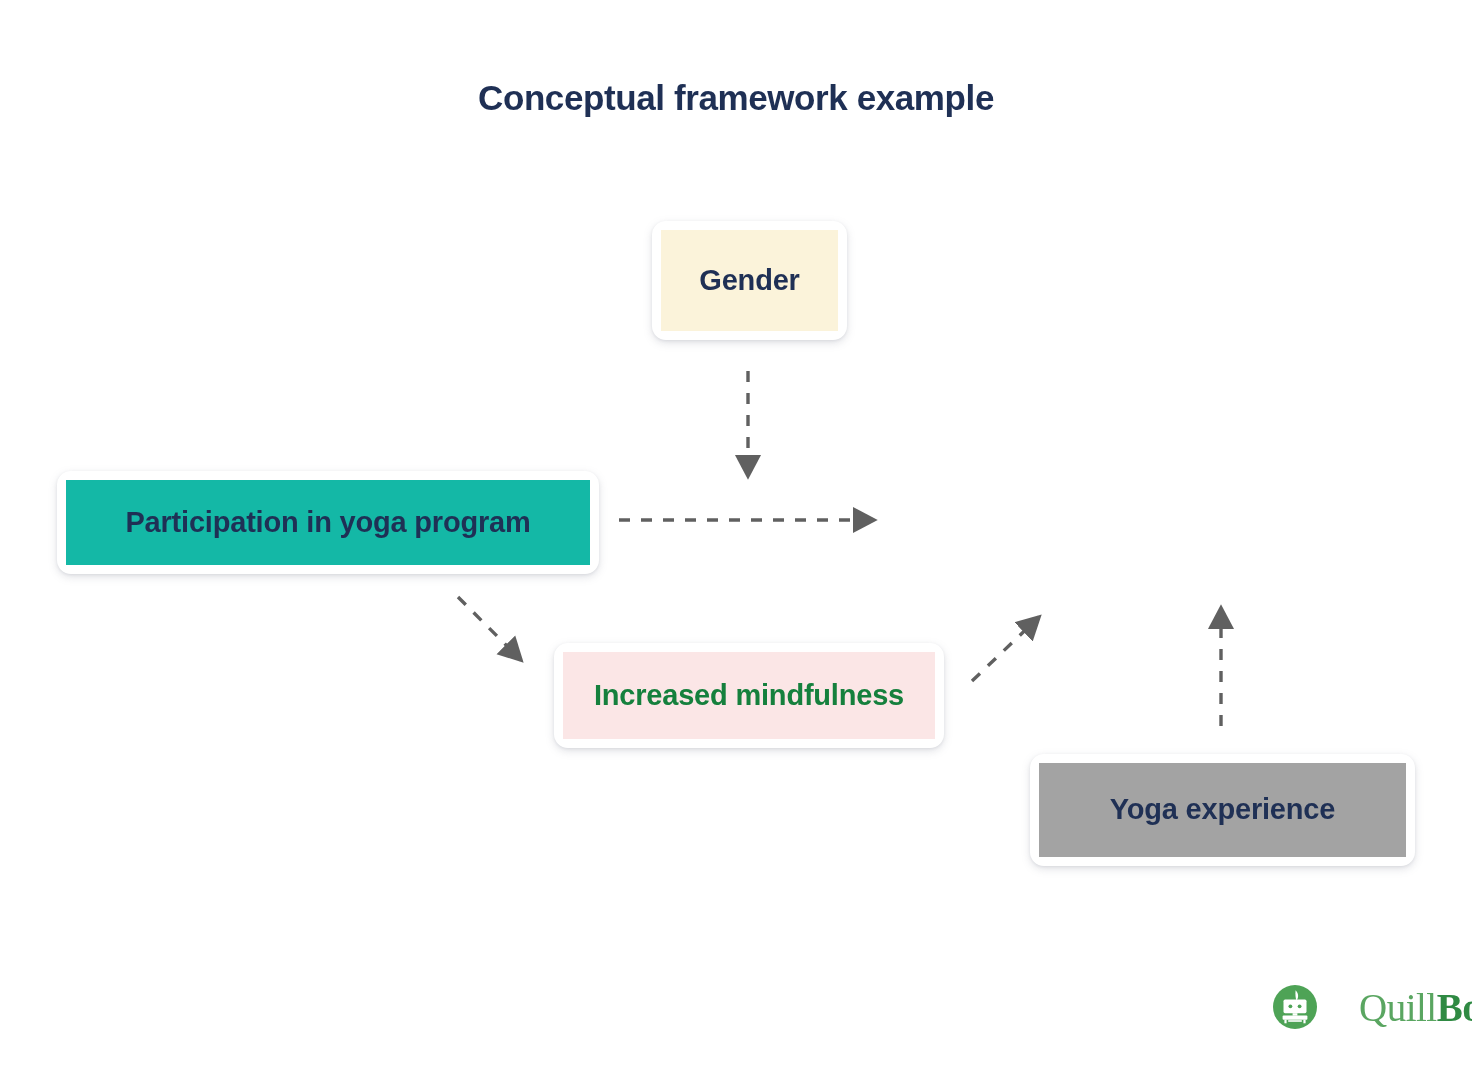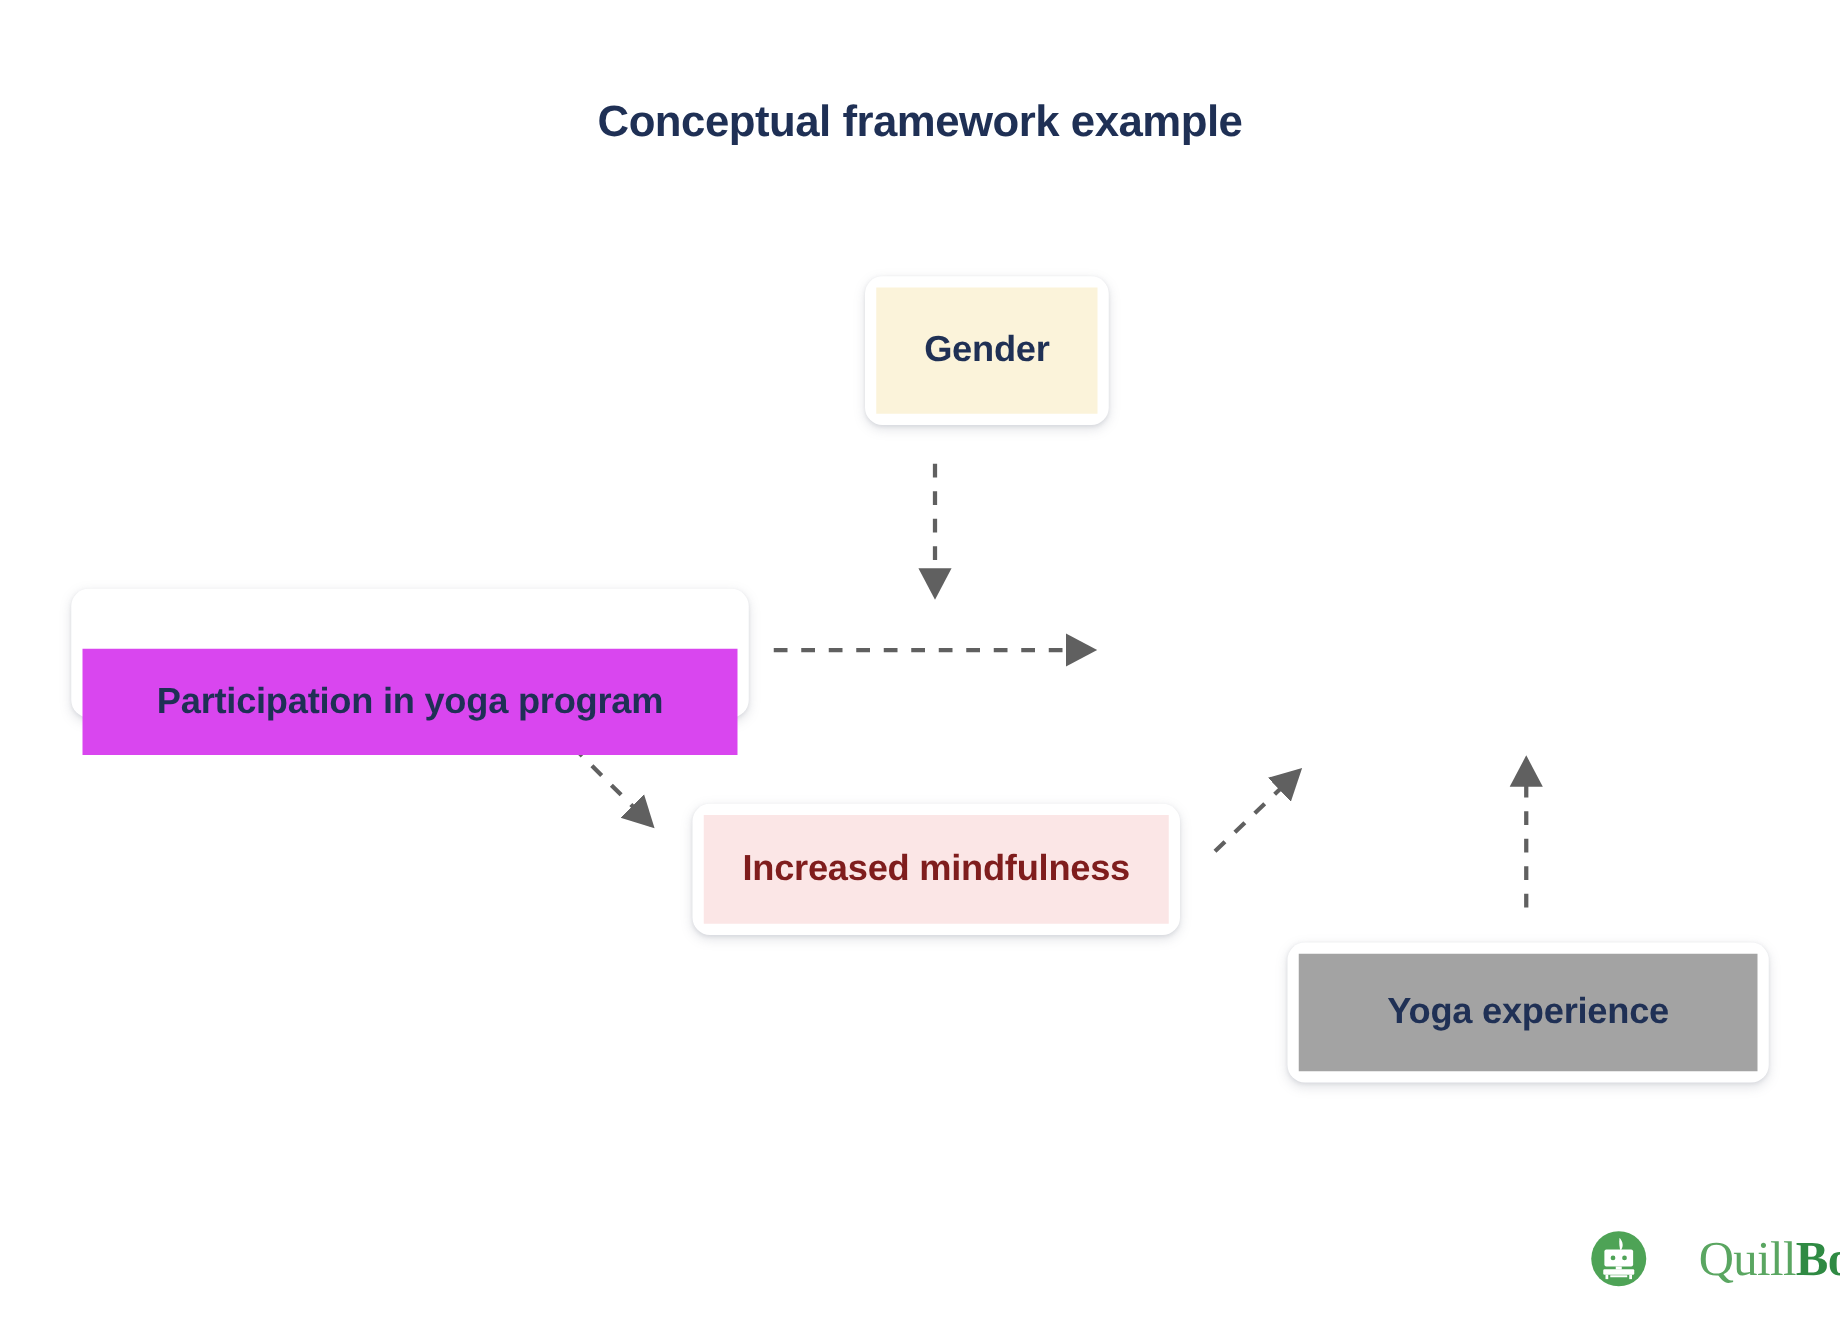"Gender" #node-gender { margin-left: 40px -> none }
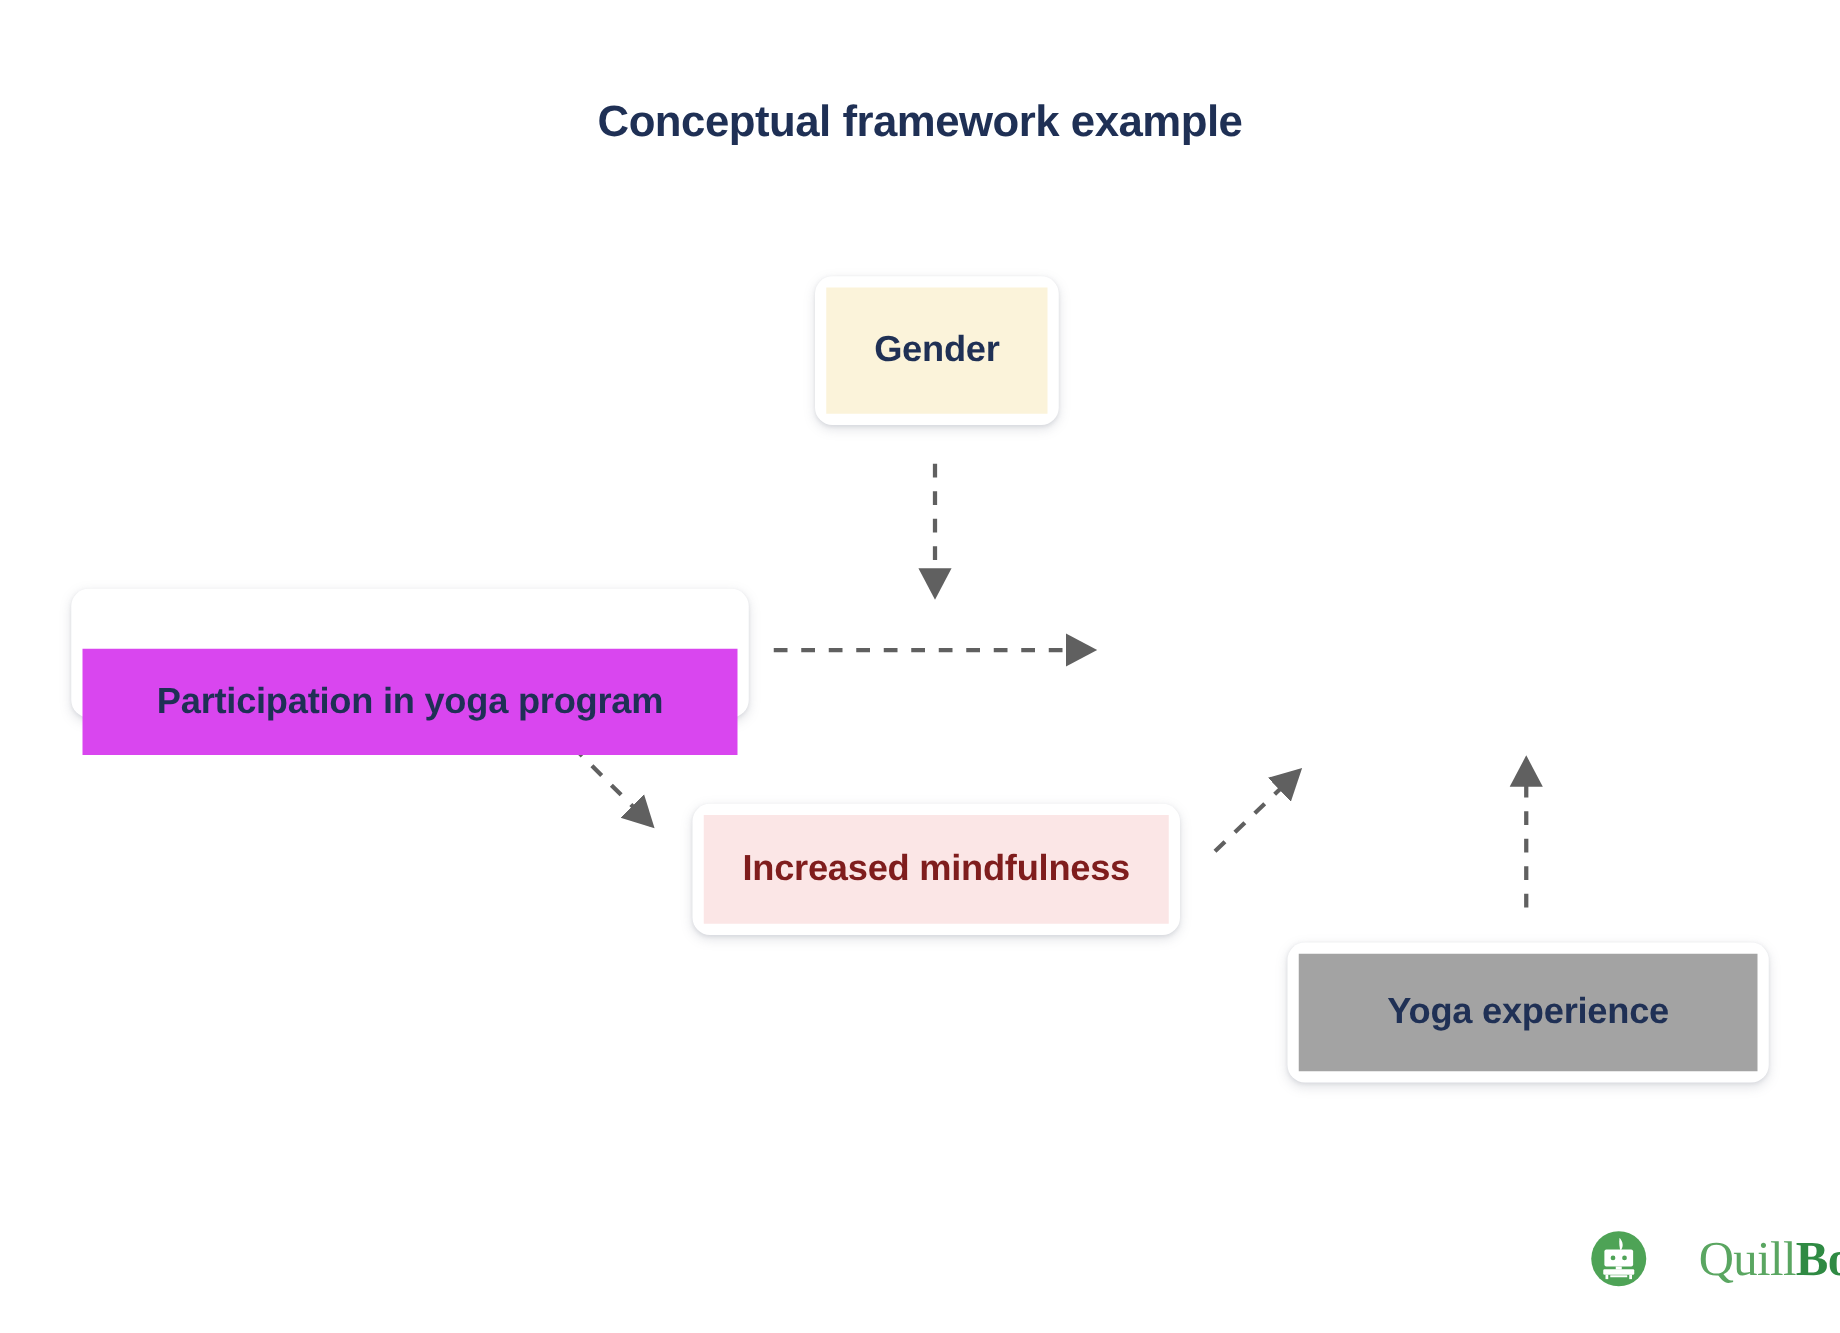"Participation in yoga program" div.node-inner { background: #d946ef -> #14b8a6; margin-top: 39px -> none }
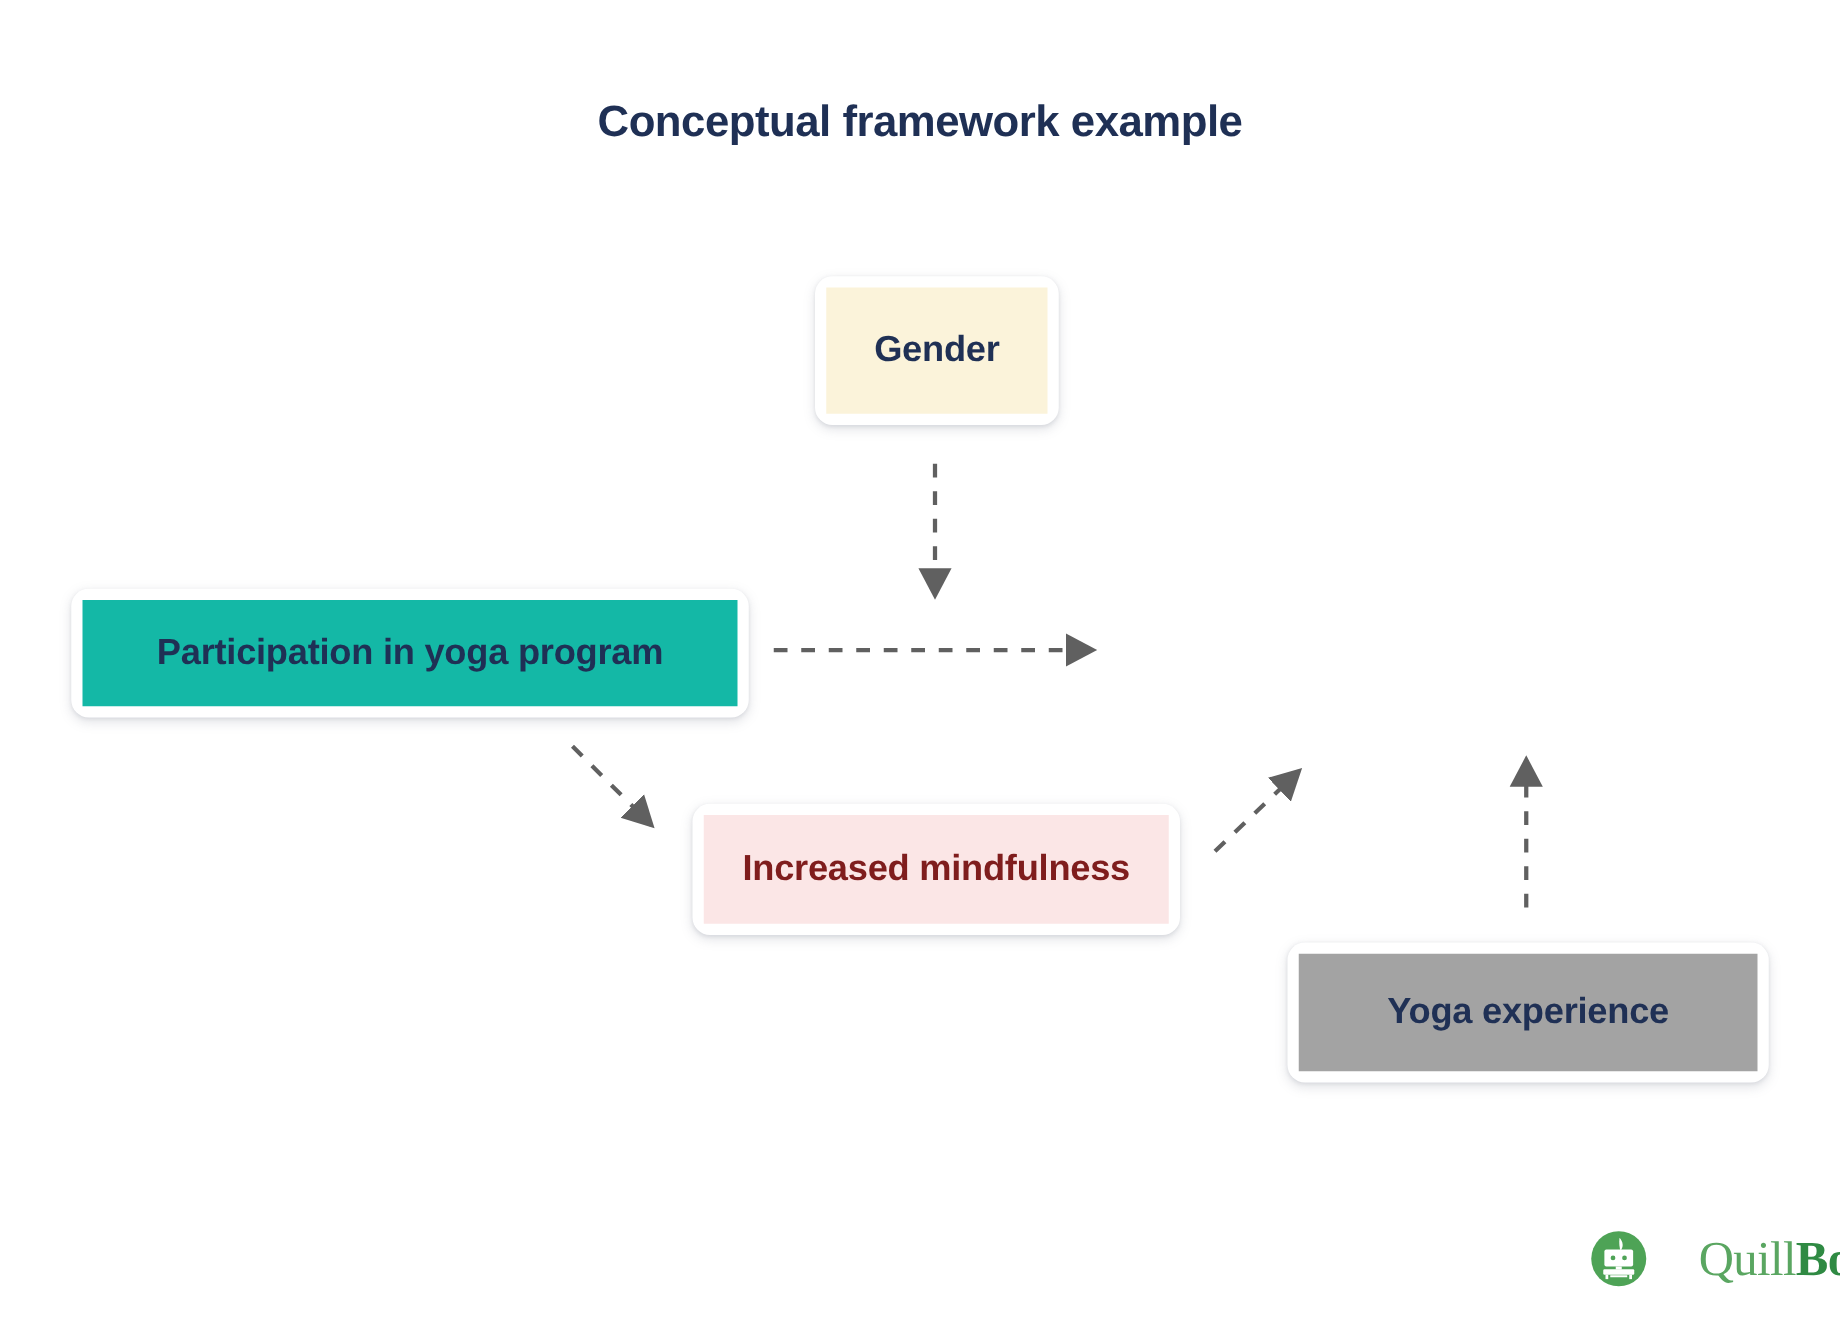"Increased mindfulness" span.node-label { color: #7f1d1d -> #15803d }
